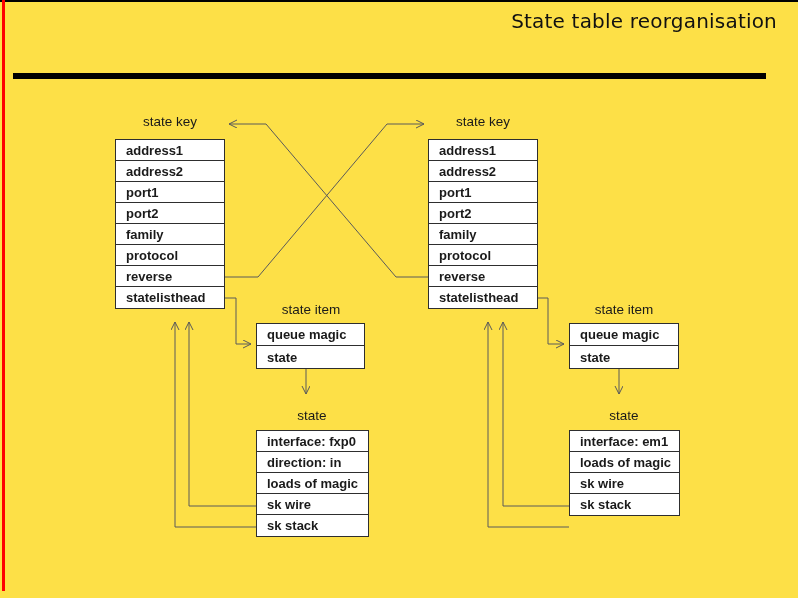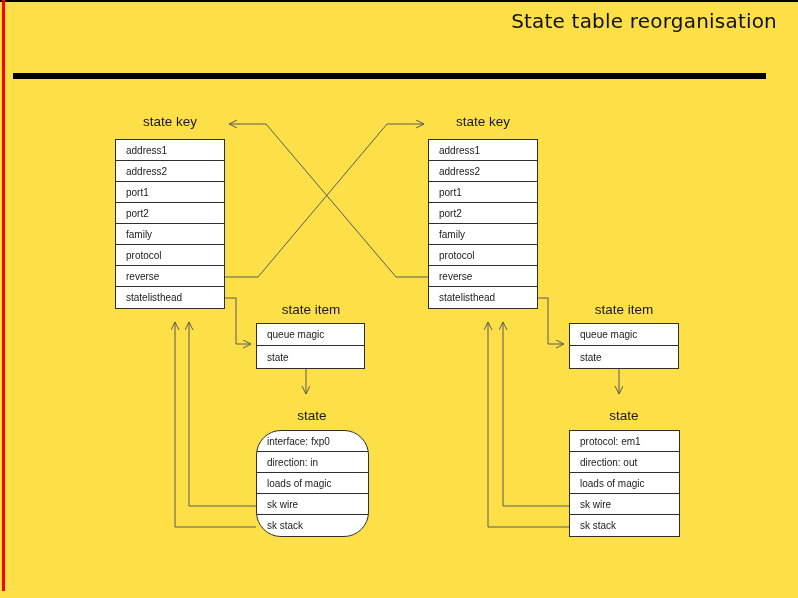"address1" .box .row { font-size: 10px -> 13px; font-weight: none -> bold }
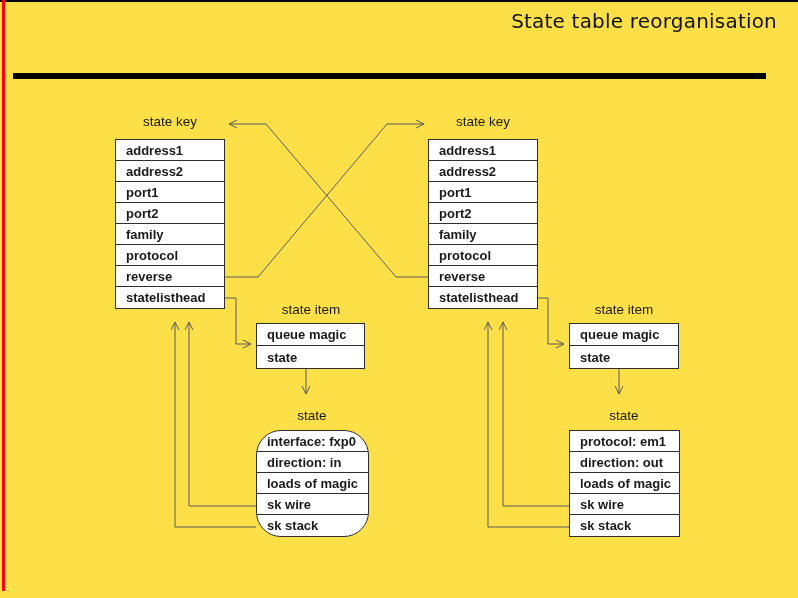"interface: fxp0" div.box { border-radius: 25px -> none }
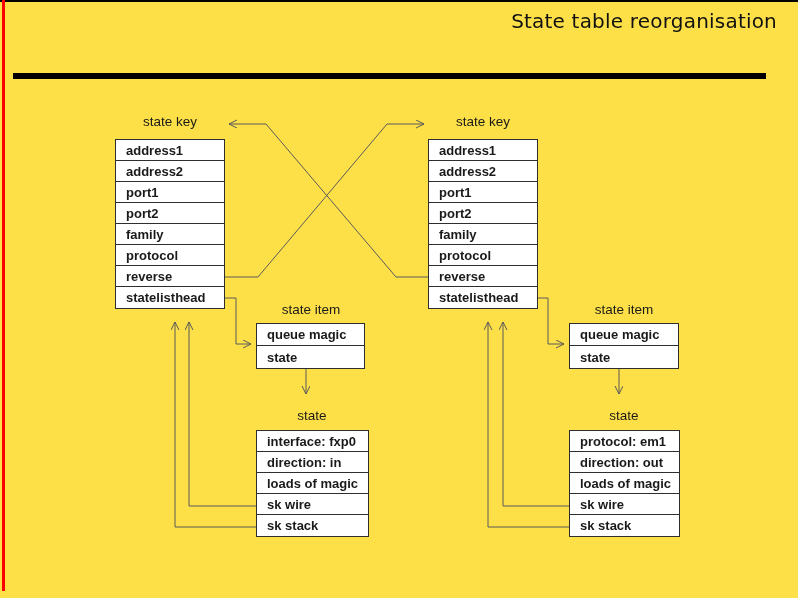"protocol: em1" div.row { text: protocol -> interface }
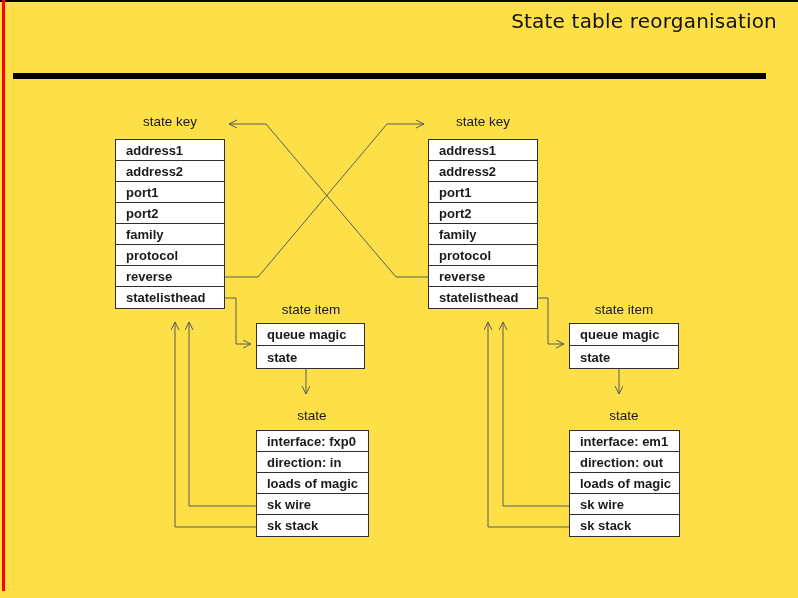"direction: out" div.row { html: <div>direction: out</div> -> none }
